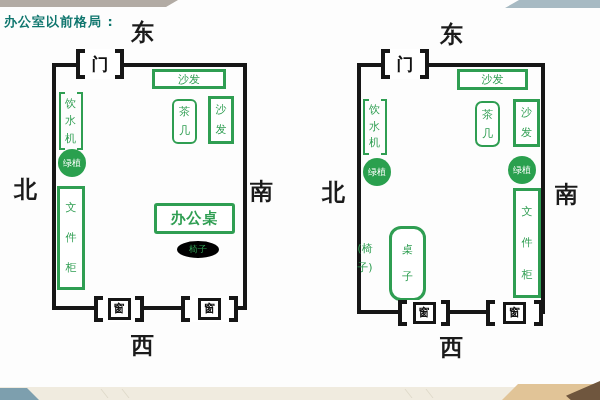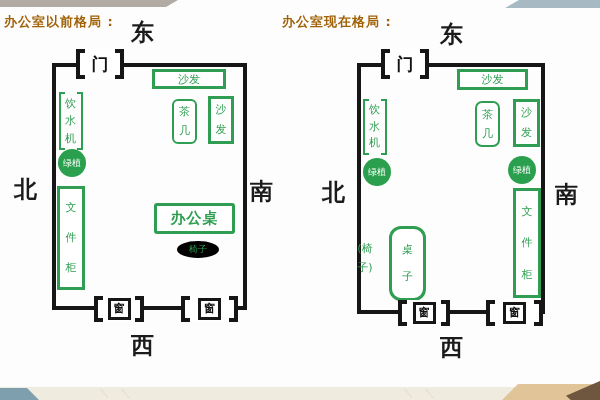"办公室以前格局 :" .diagram-title { color: #a16207 -> #0f766e }
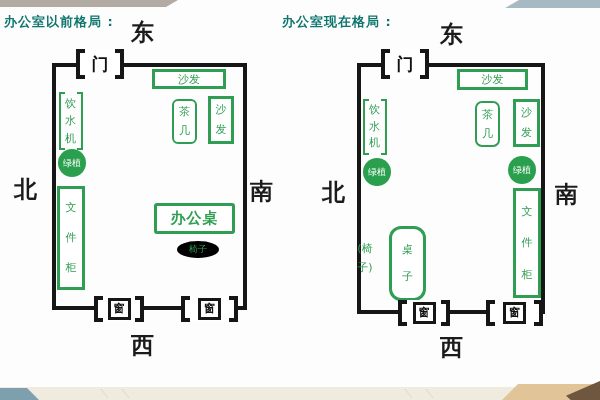"办公室现在格局 :" div.diagram-title { html: <div>办公室现在格局 :</div> -> none }
